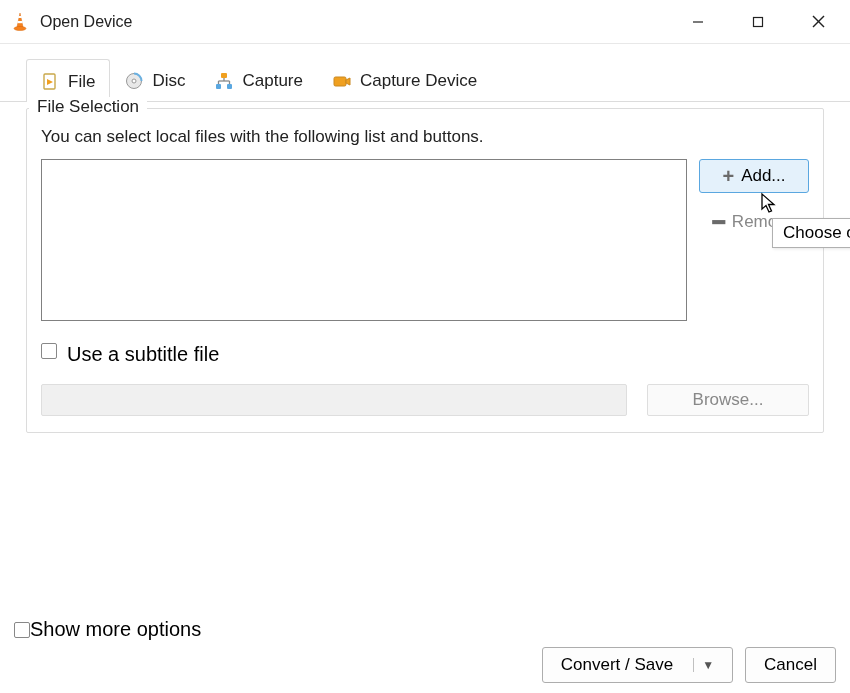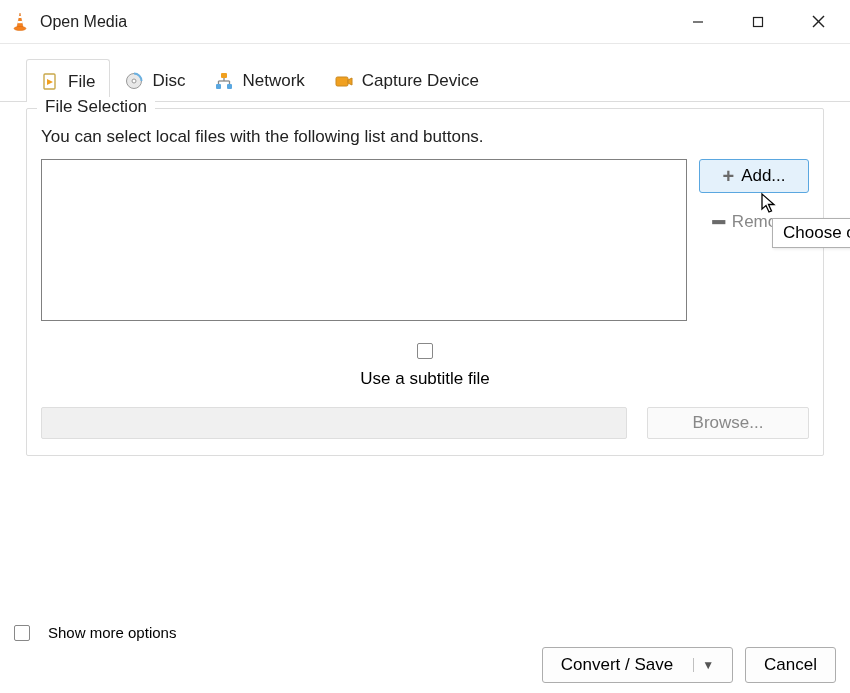"Open Media" span.title-text { text: Media -> Device }
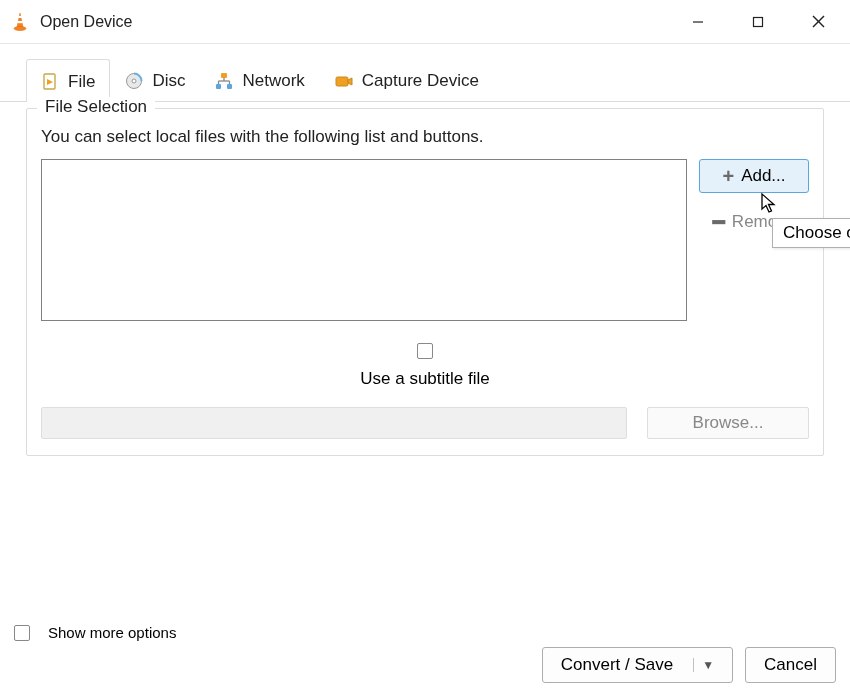"Network" span { text: Network -> Capture }
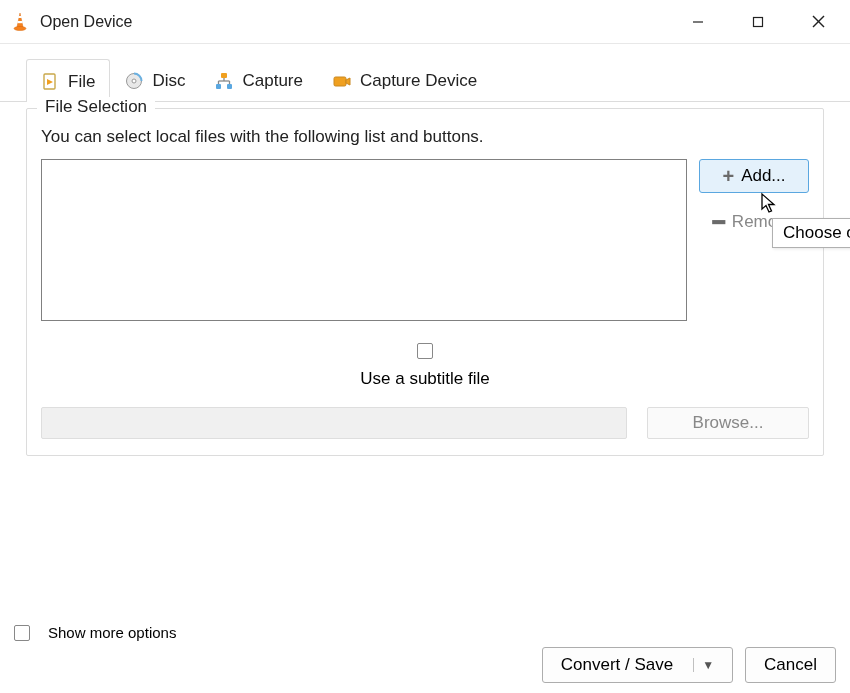"File Selection" .group-title { left: 10px -> 2px }
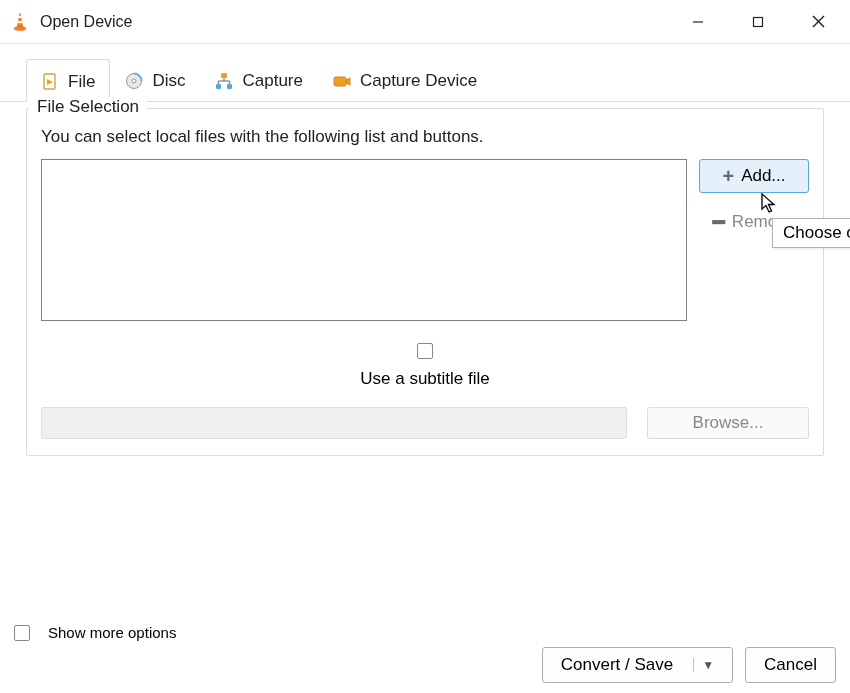"Use a subtitle file" .subtitle-row { align-items: center -> none; flex-direction: column -> none; font-size: 17px -> 20px }
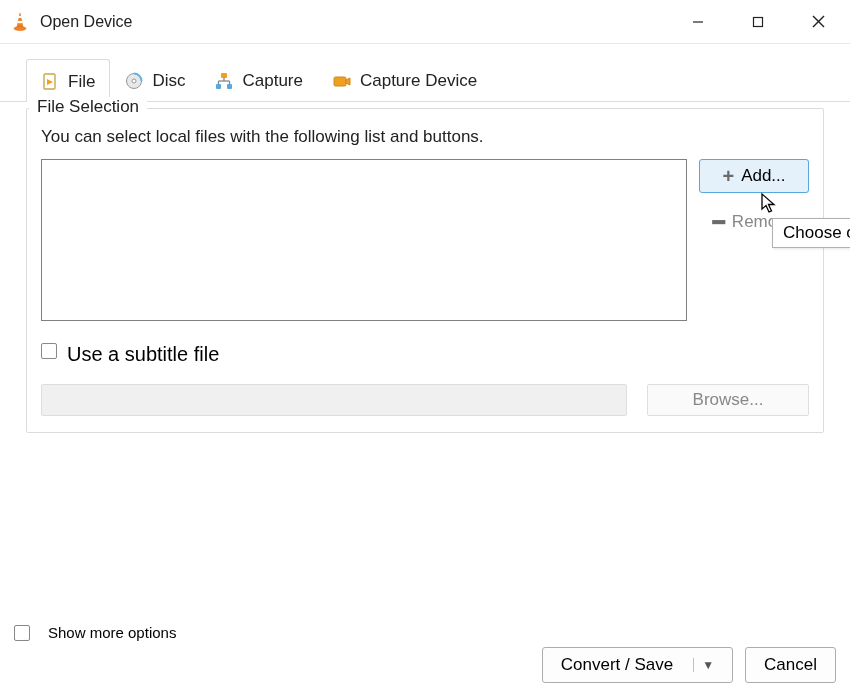"Show more options" .show-more { font-size: 15px -> 20px; gap: 18px -> 0 }
